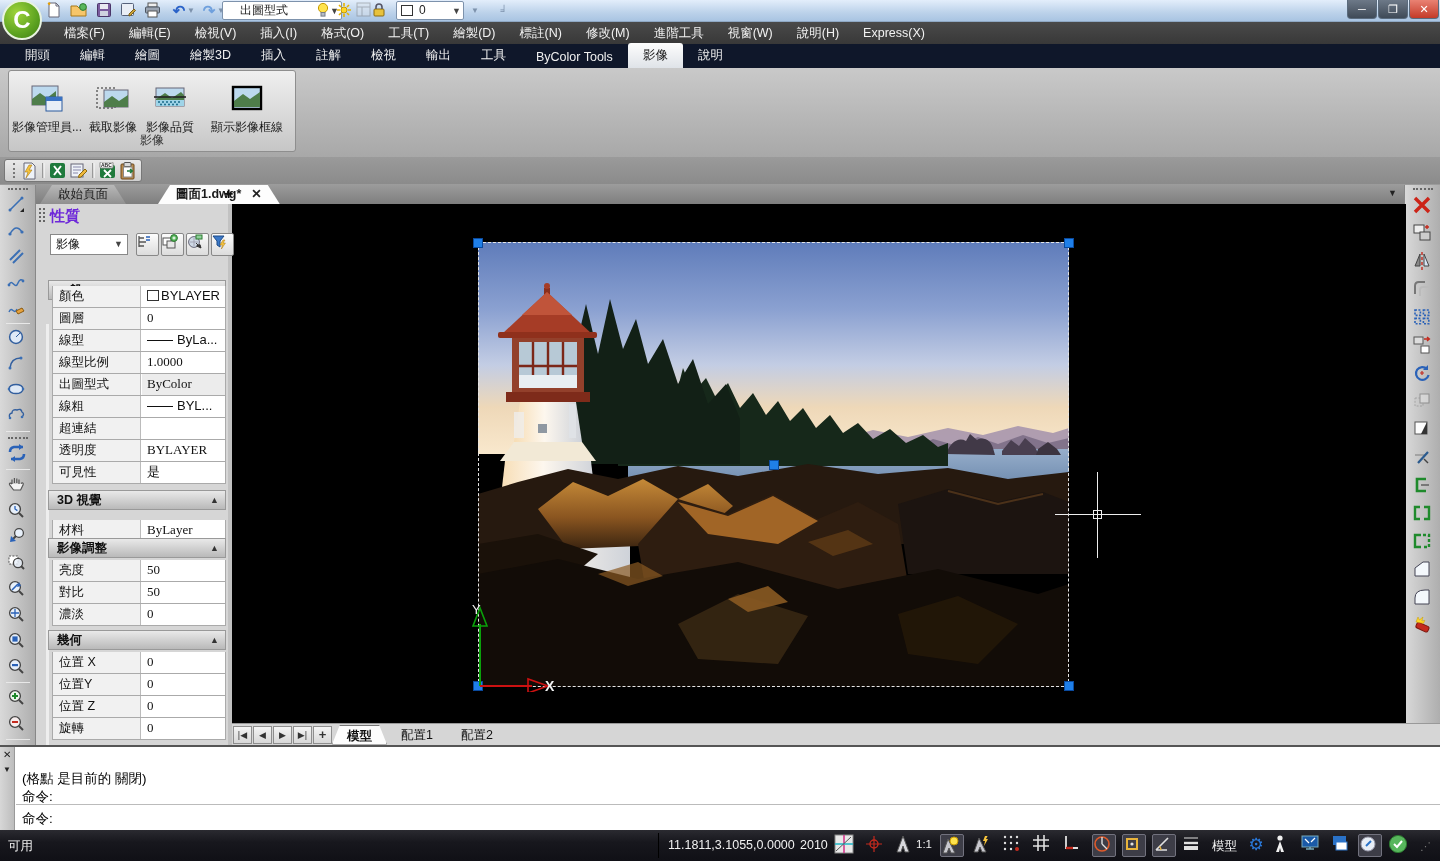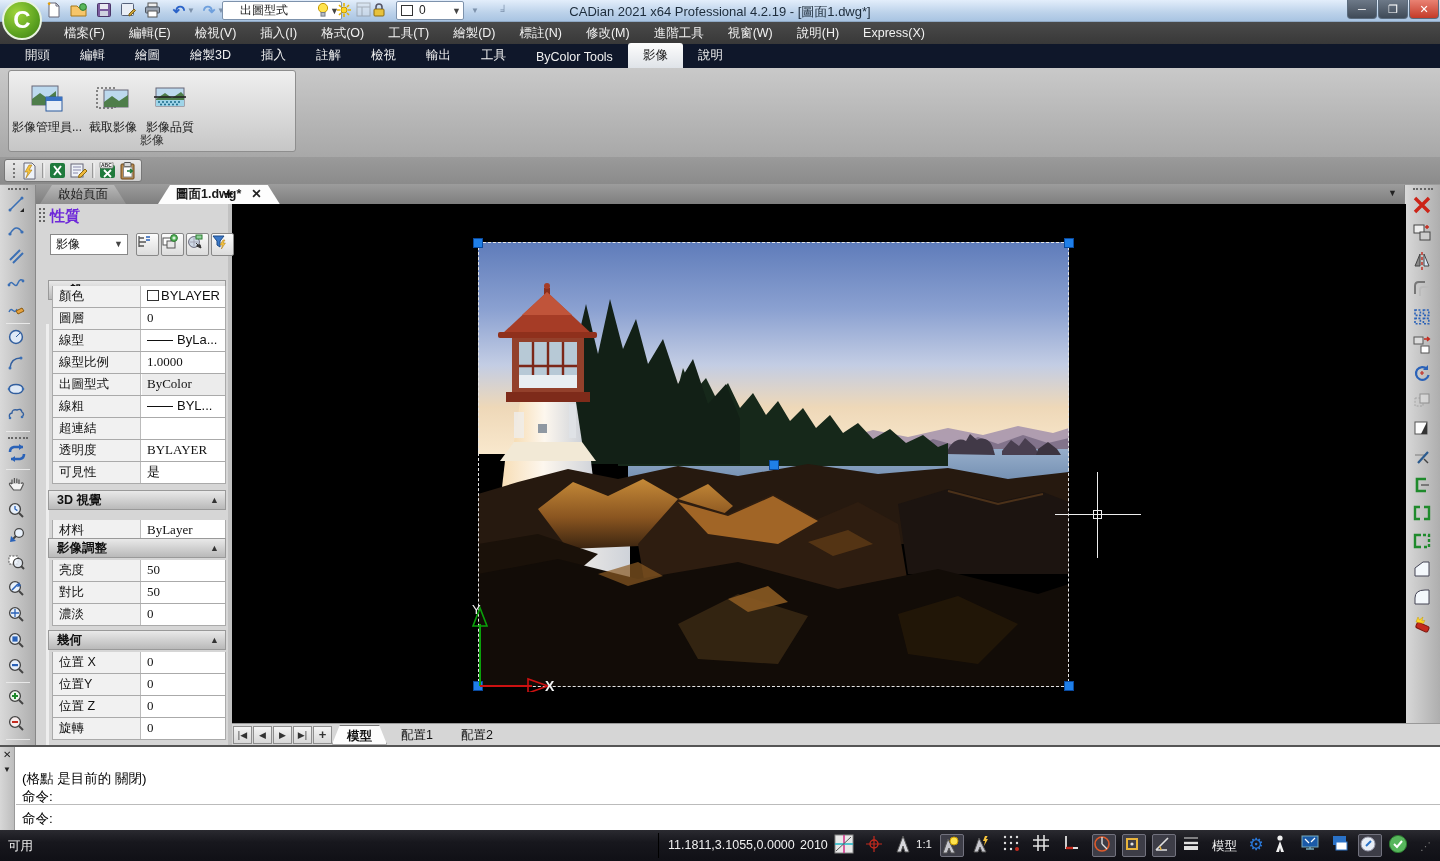"CADian 2021 x64 Professional 4.2.19" div.abs { html: <div>CADian 2021 x64 Professional 4.2.19 - [圖面1.dwg*]</div> -> none }
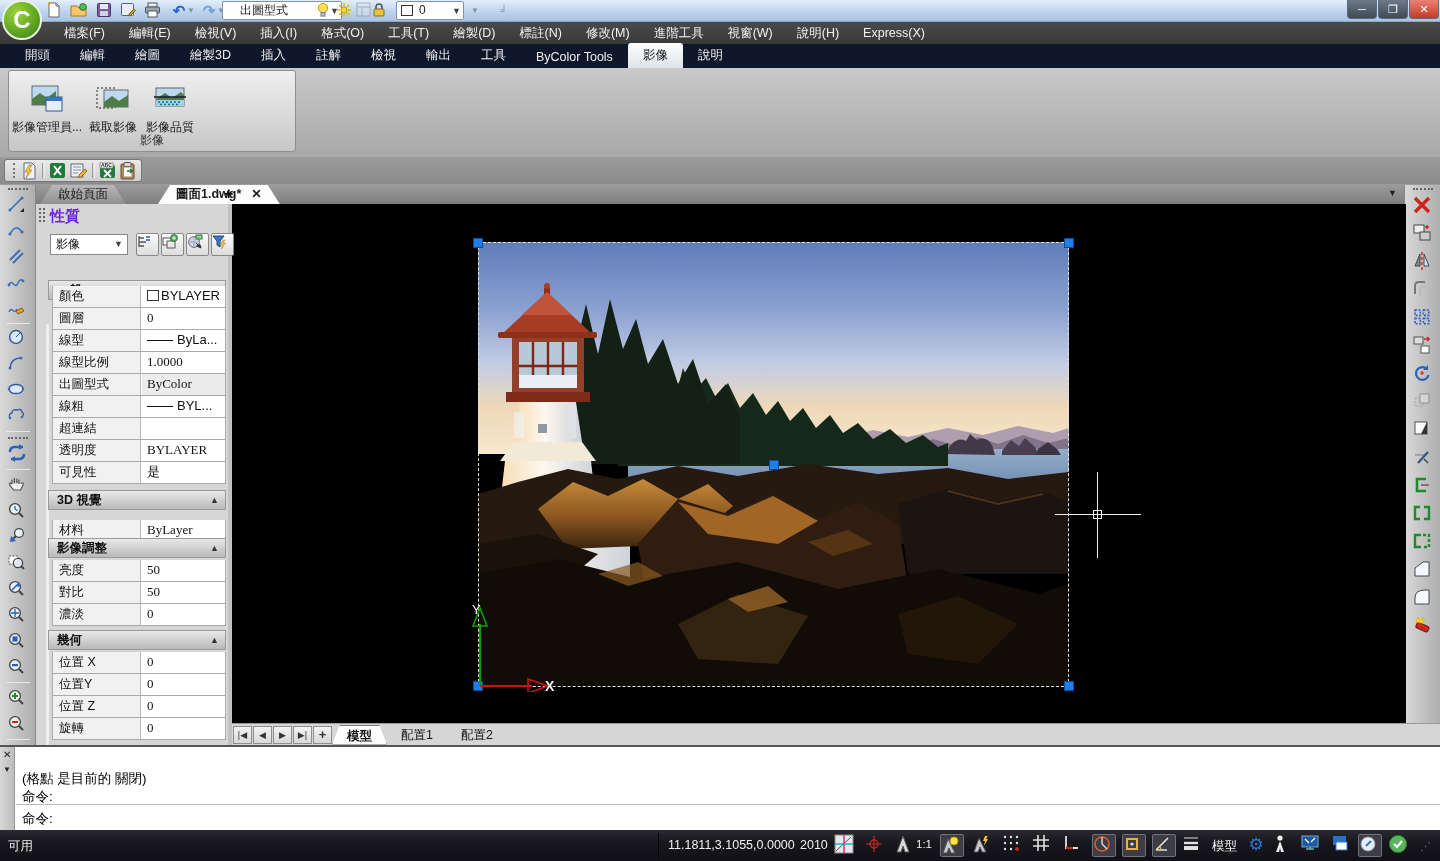"顯示影像框線" div.abs { html: none -> <div> <span><svg> <rect></rect> <path></path> </svg></span> <div>顯示影像框線</div> </div> }
